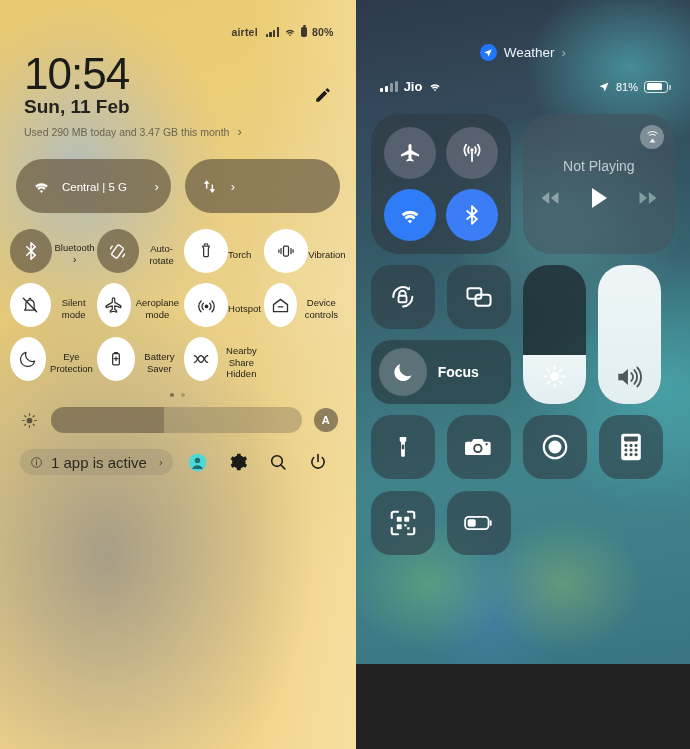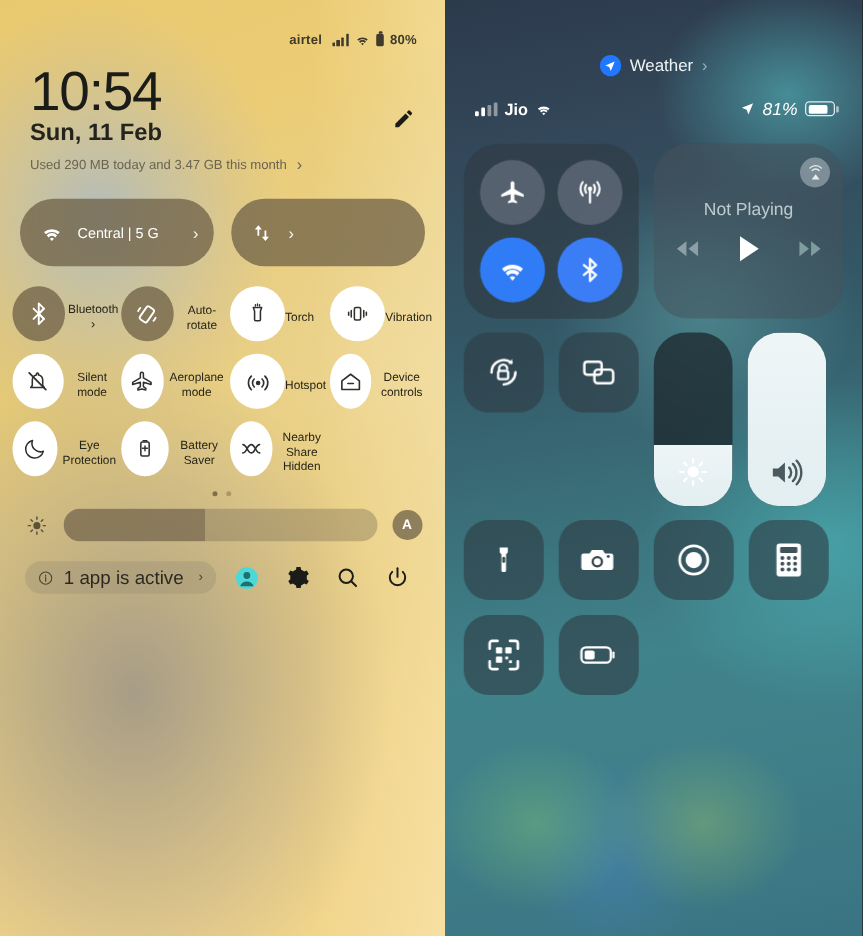"Weather" .ios { height: 749px -> 664px }
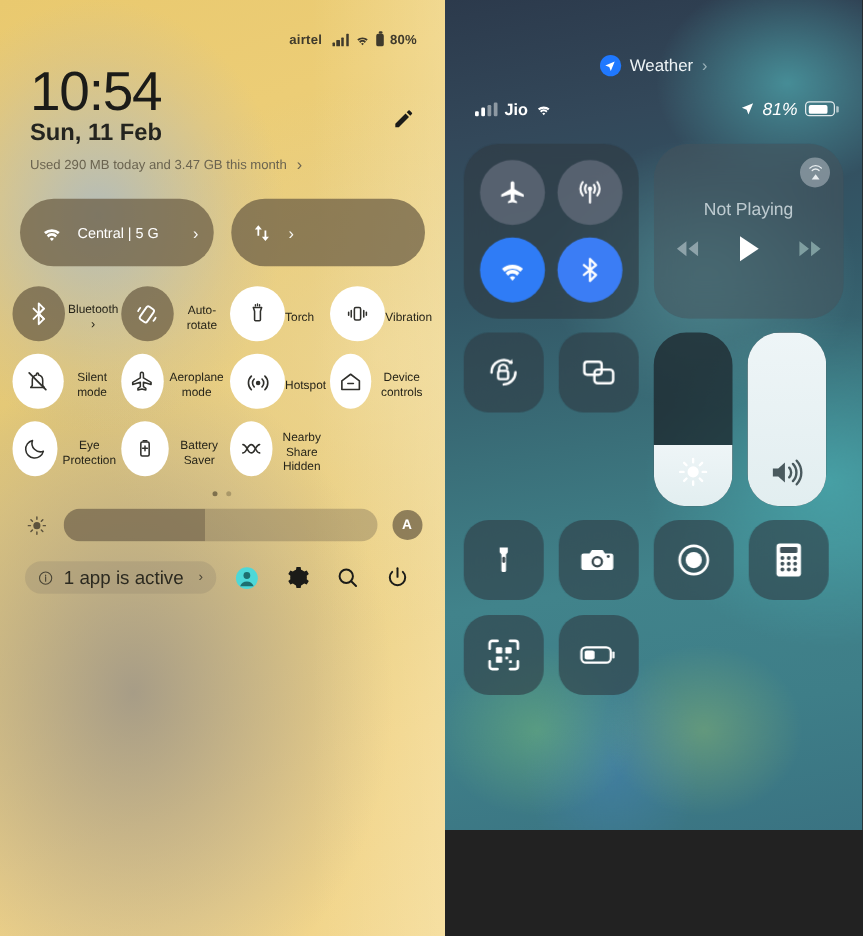"81%" .ios-right-st { font-size: 14px -> 11px; font-style: italic -> none }
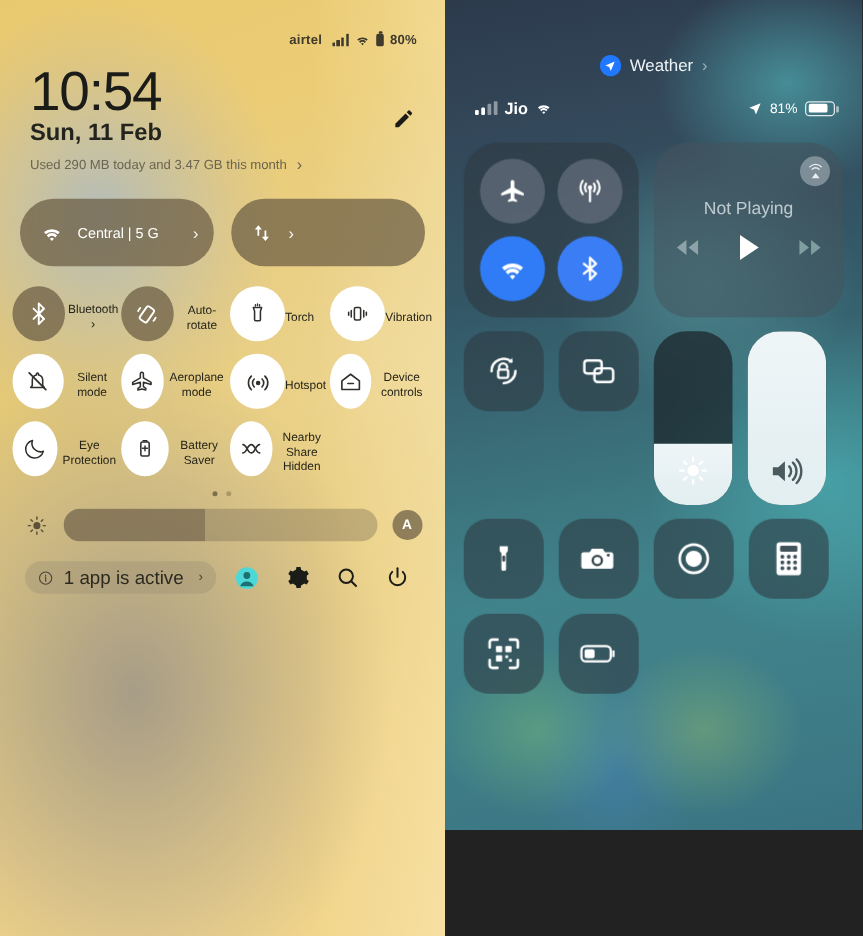"Focus" div.focus-card { html: none -> <div> <div> <svg> <path></path> </svg> </div> <div>Focus</div> </div> }
